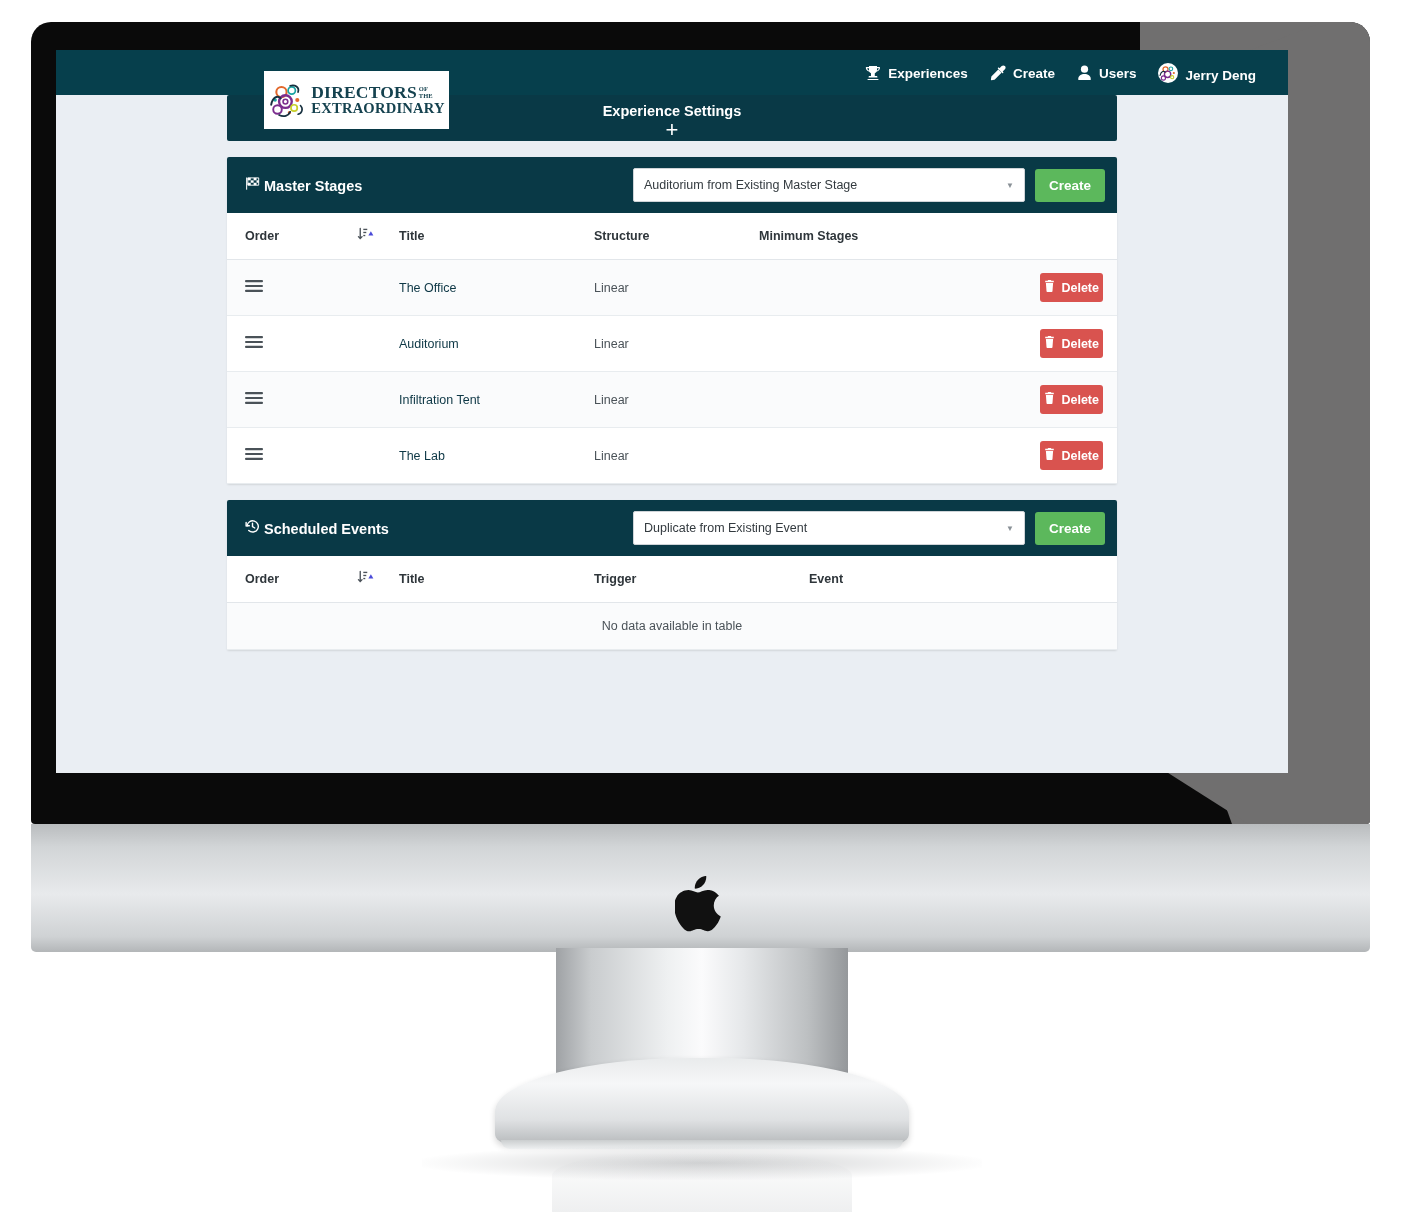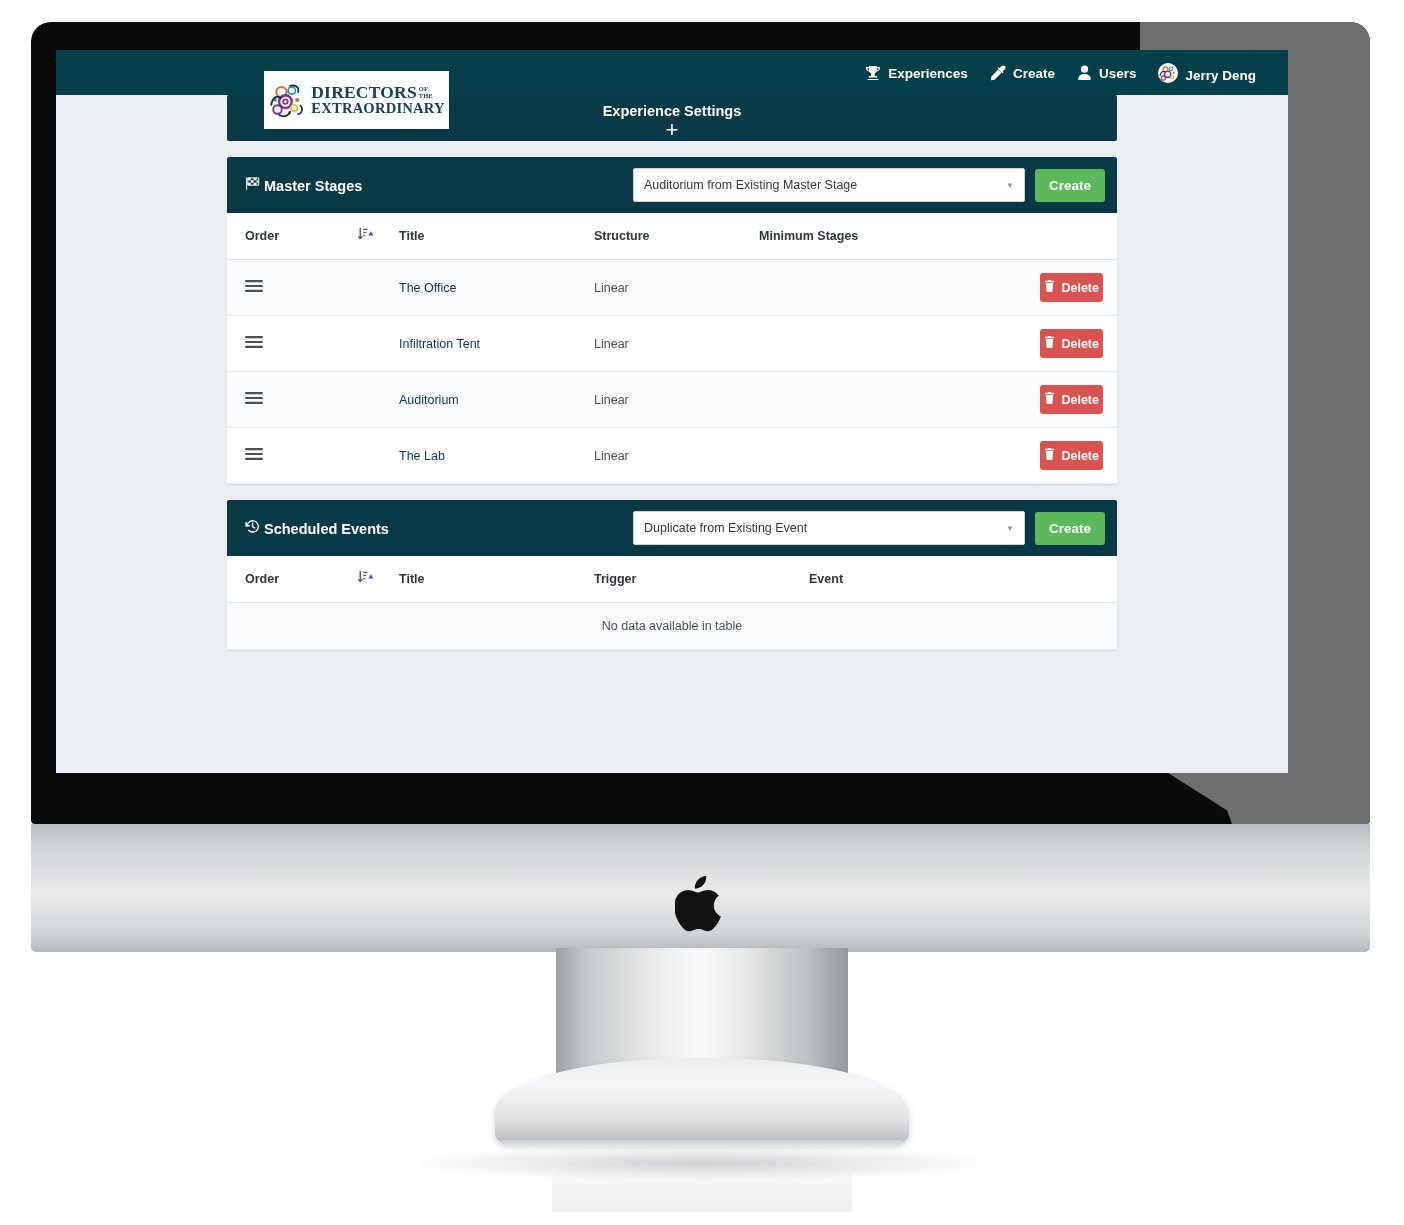"Infiltration Tent" tr { order: before "Auditorium" -> after "Auditorium" }
